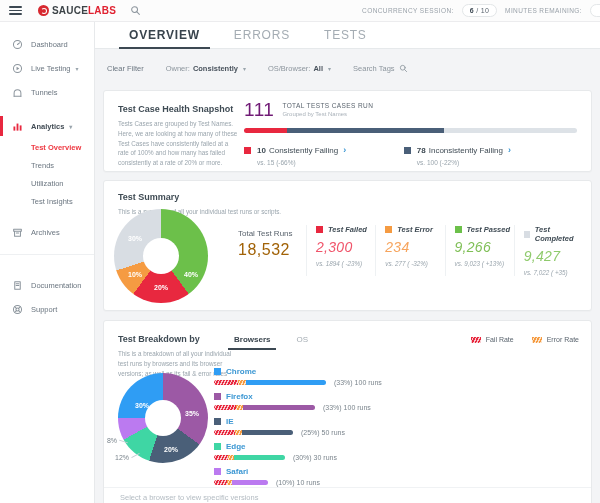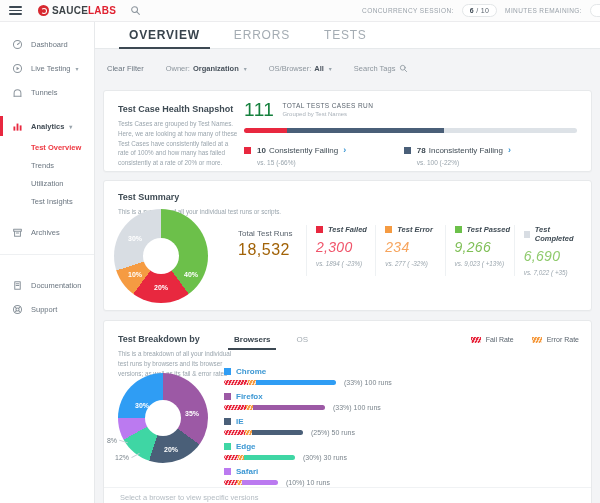"Organization" span.f-val { text: Organization -> Consistently }
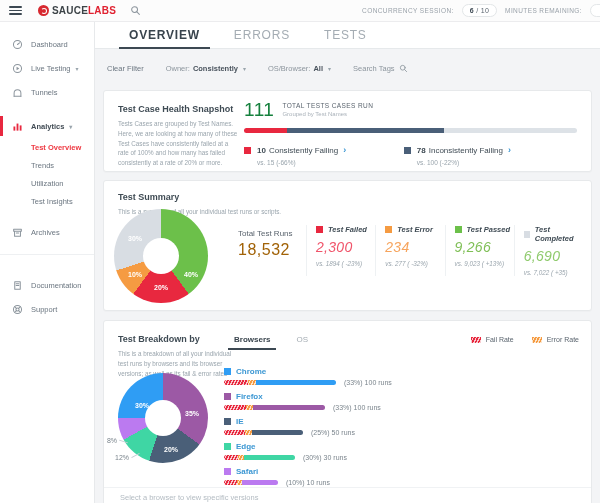"111" .big-num { color: #15803d -> #701a75 }
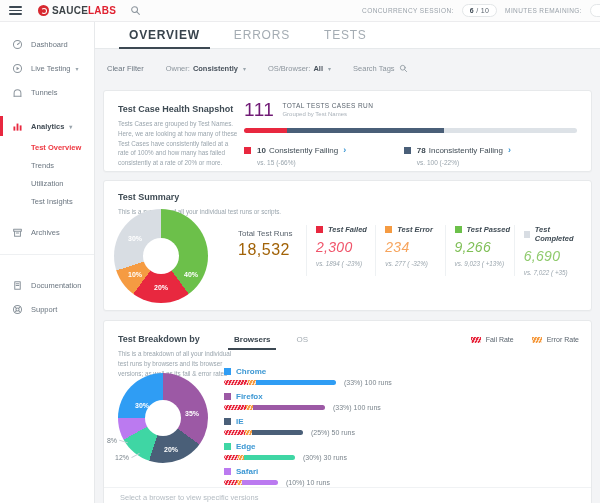"6,690" div.stat-value { text: 6,690 -> 9,427 }
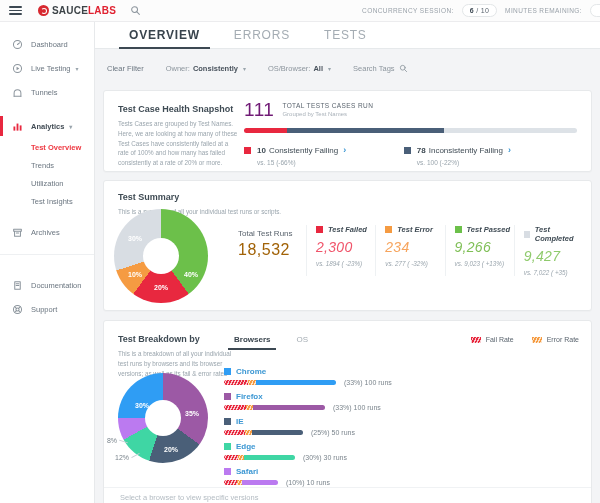"Chrome" .b-list { left: 120px -> 110px }
